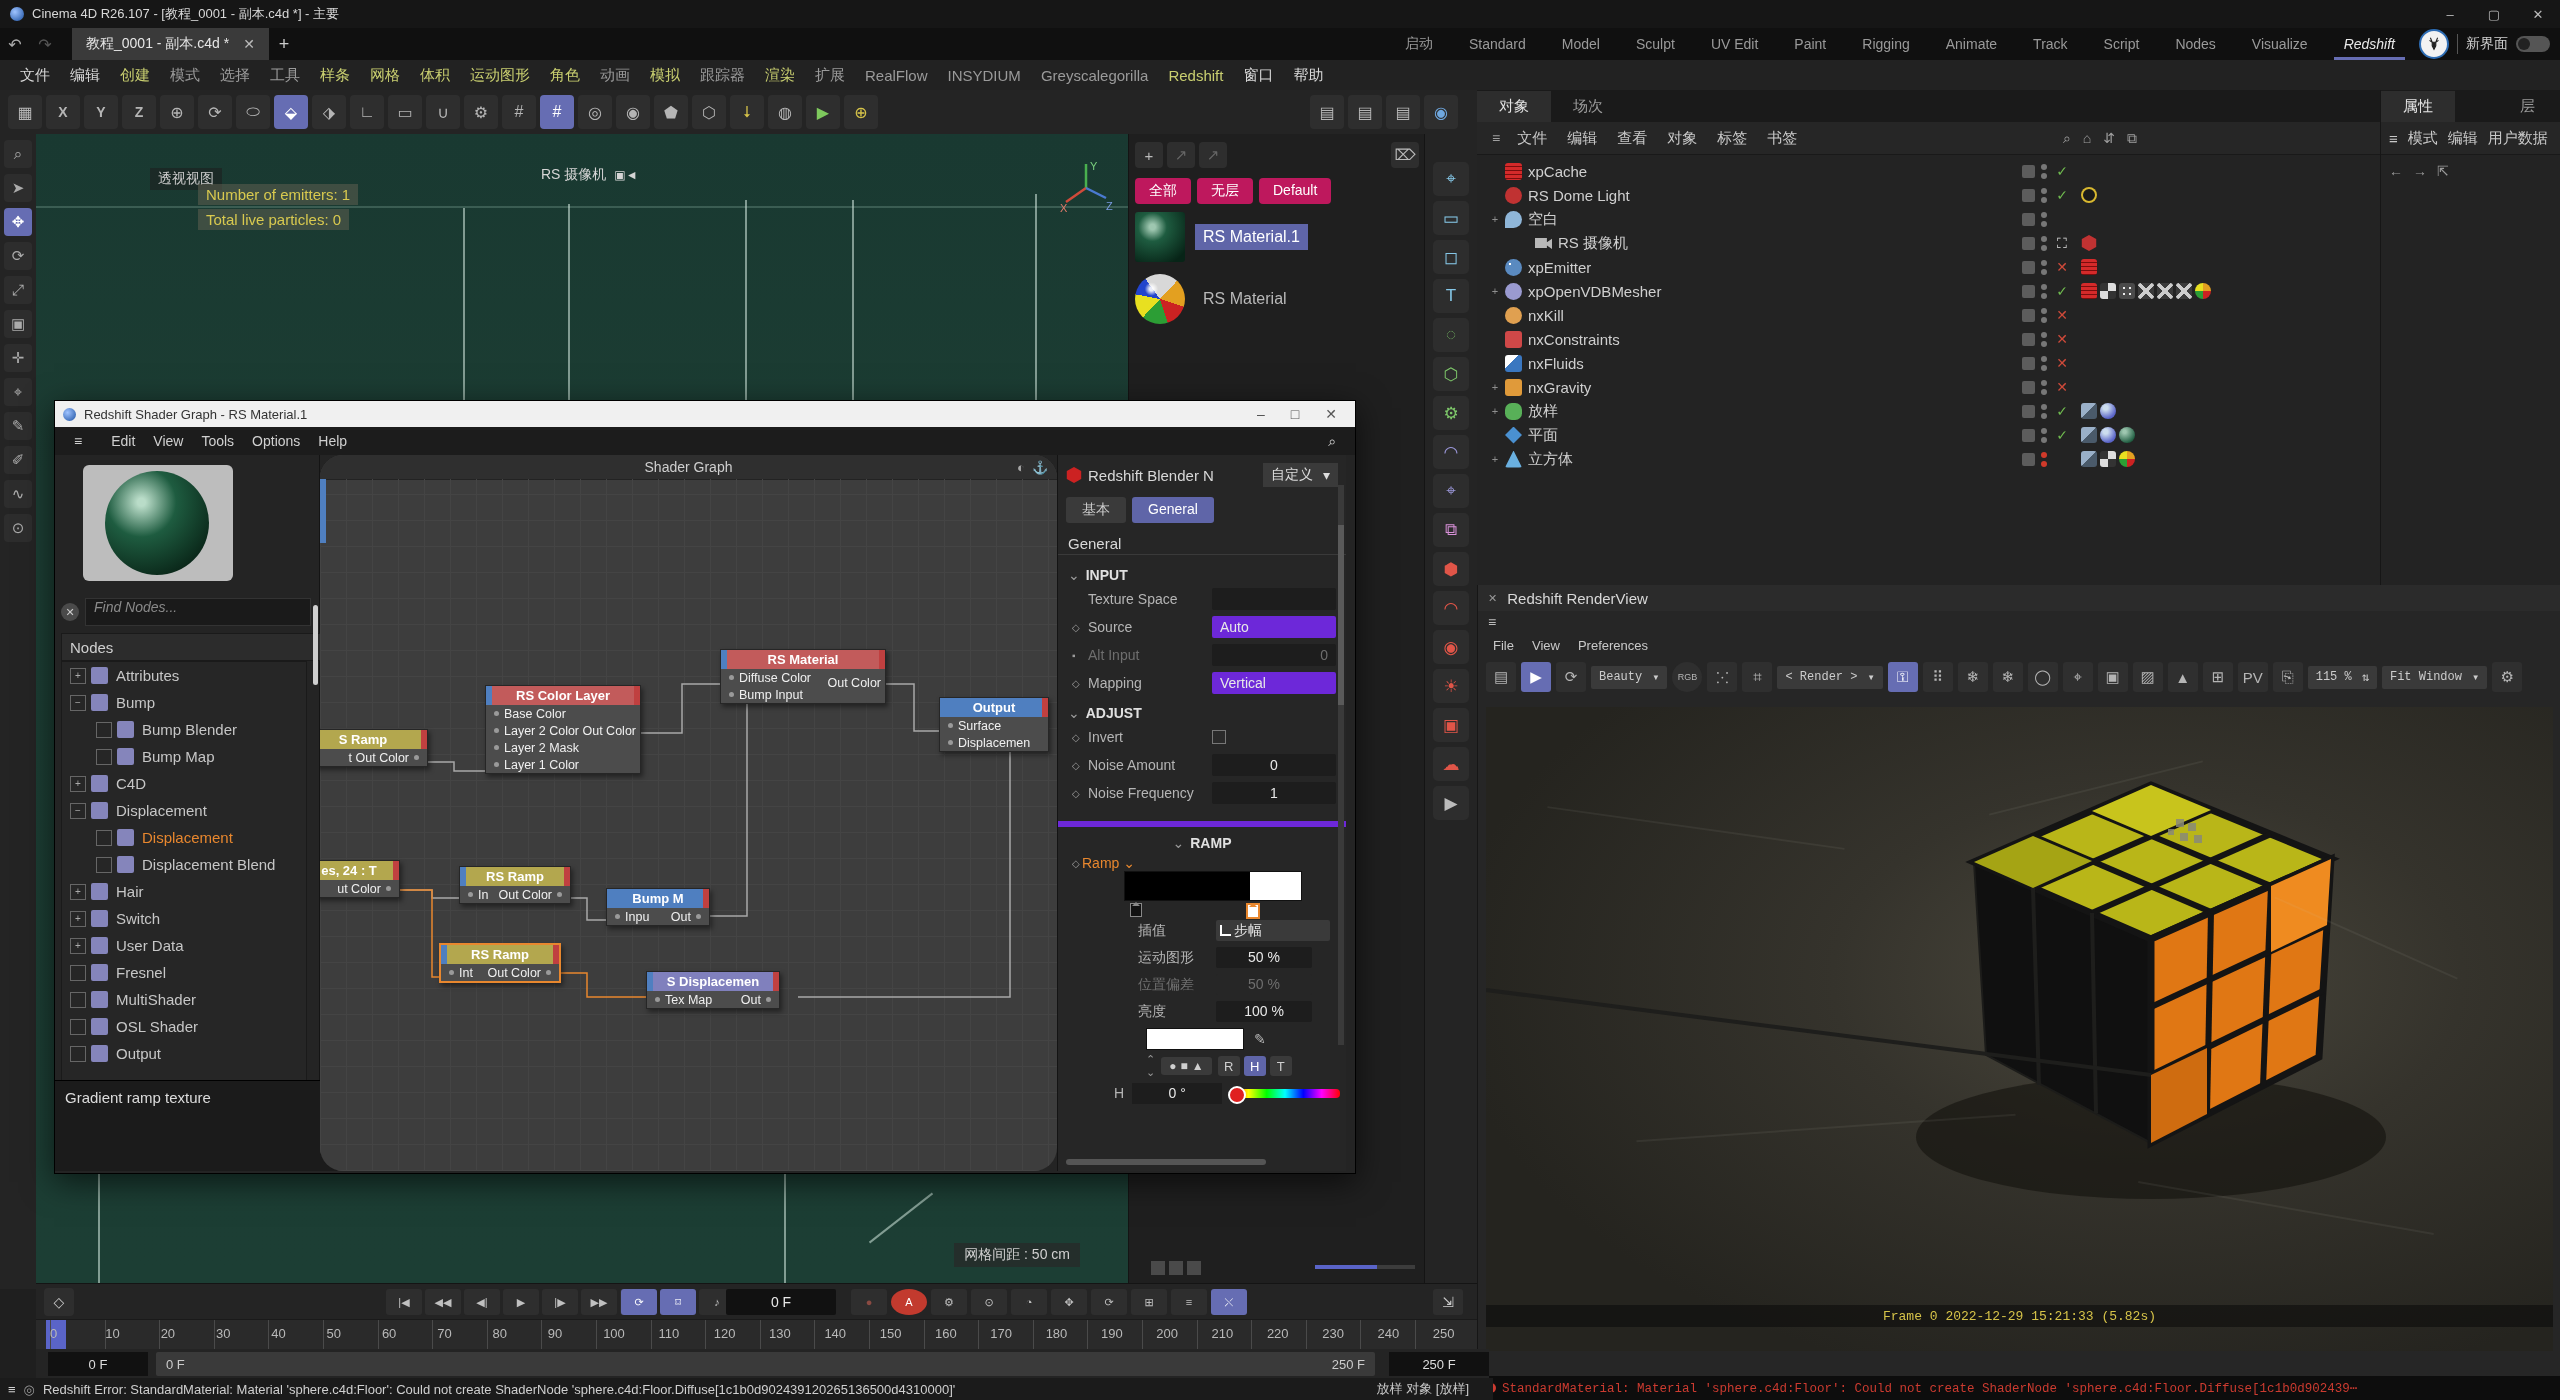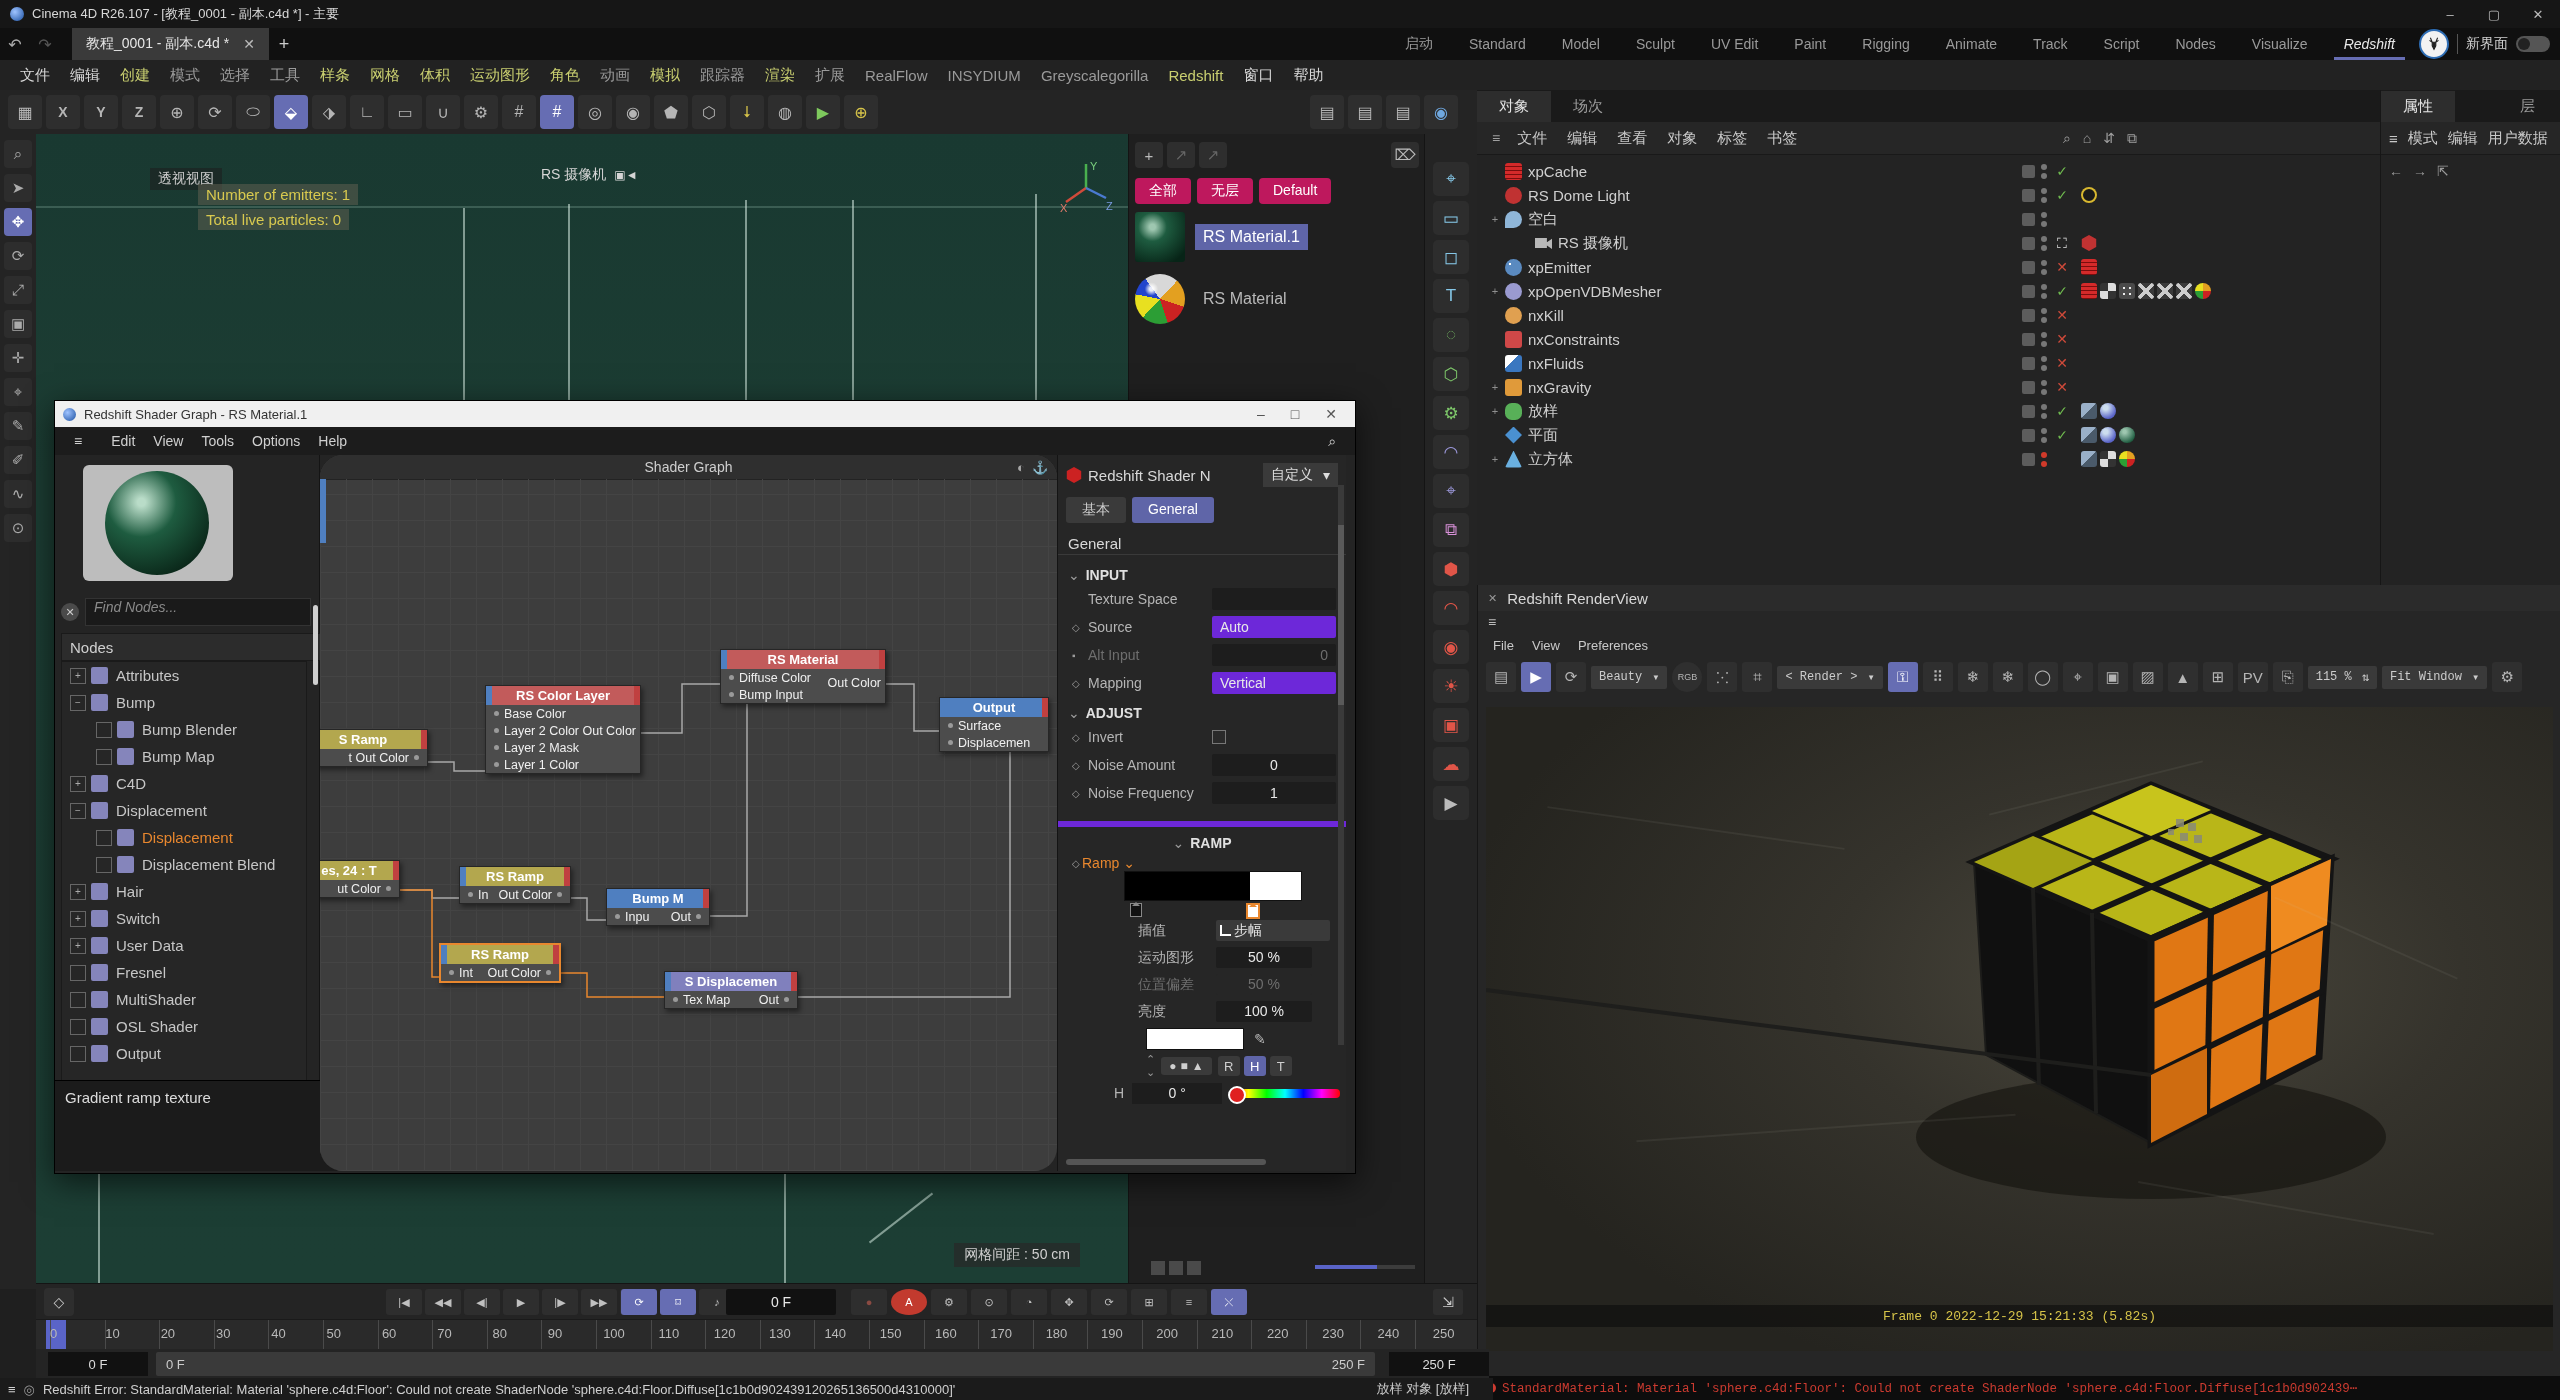"Redshift Shader N" span.sp-title { text: Shader -> Blender }
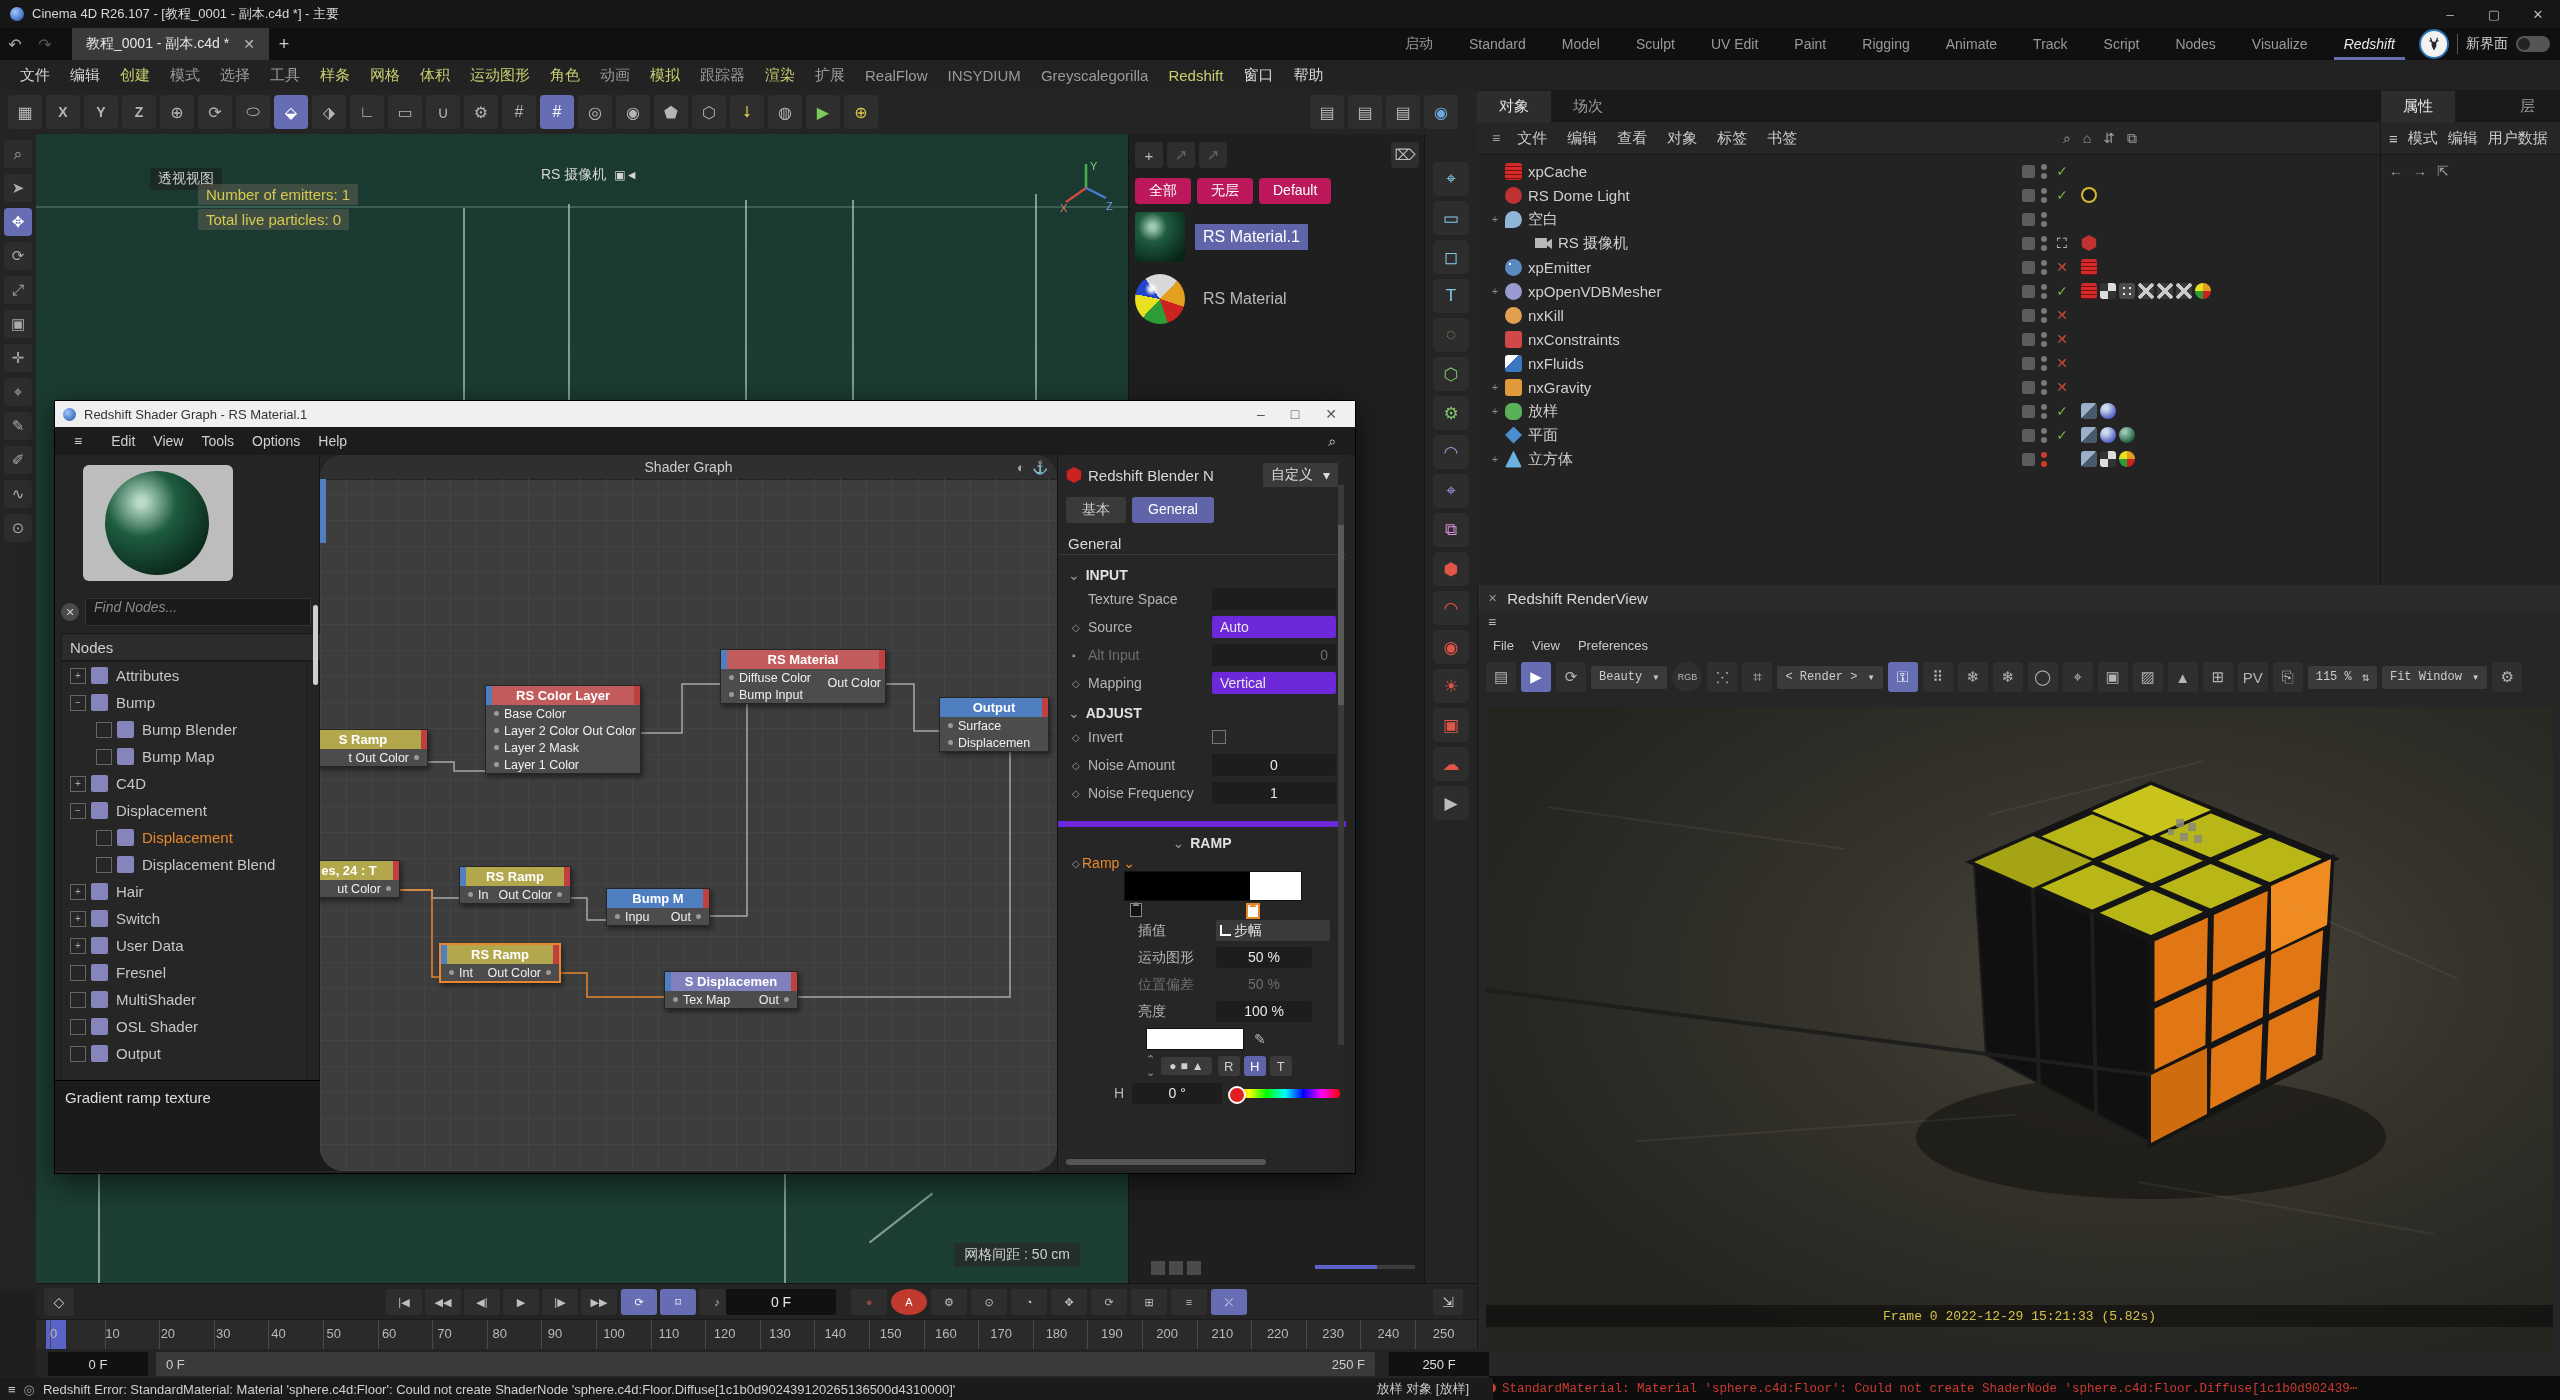"S Displacemen" div.gnode { left: 344px -> 326px }
